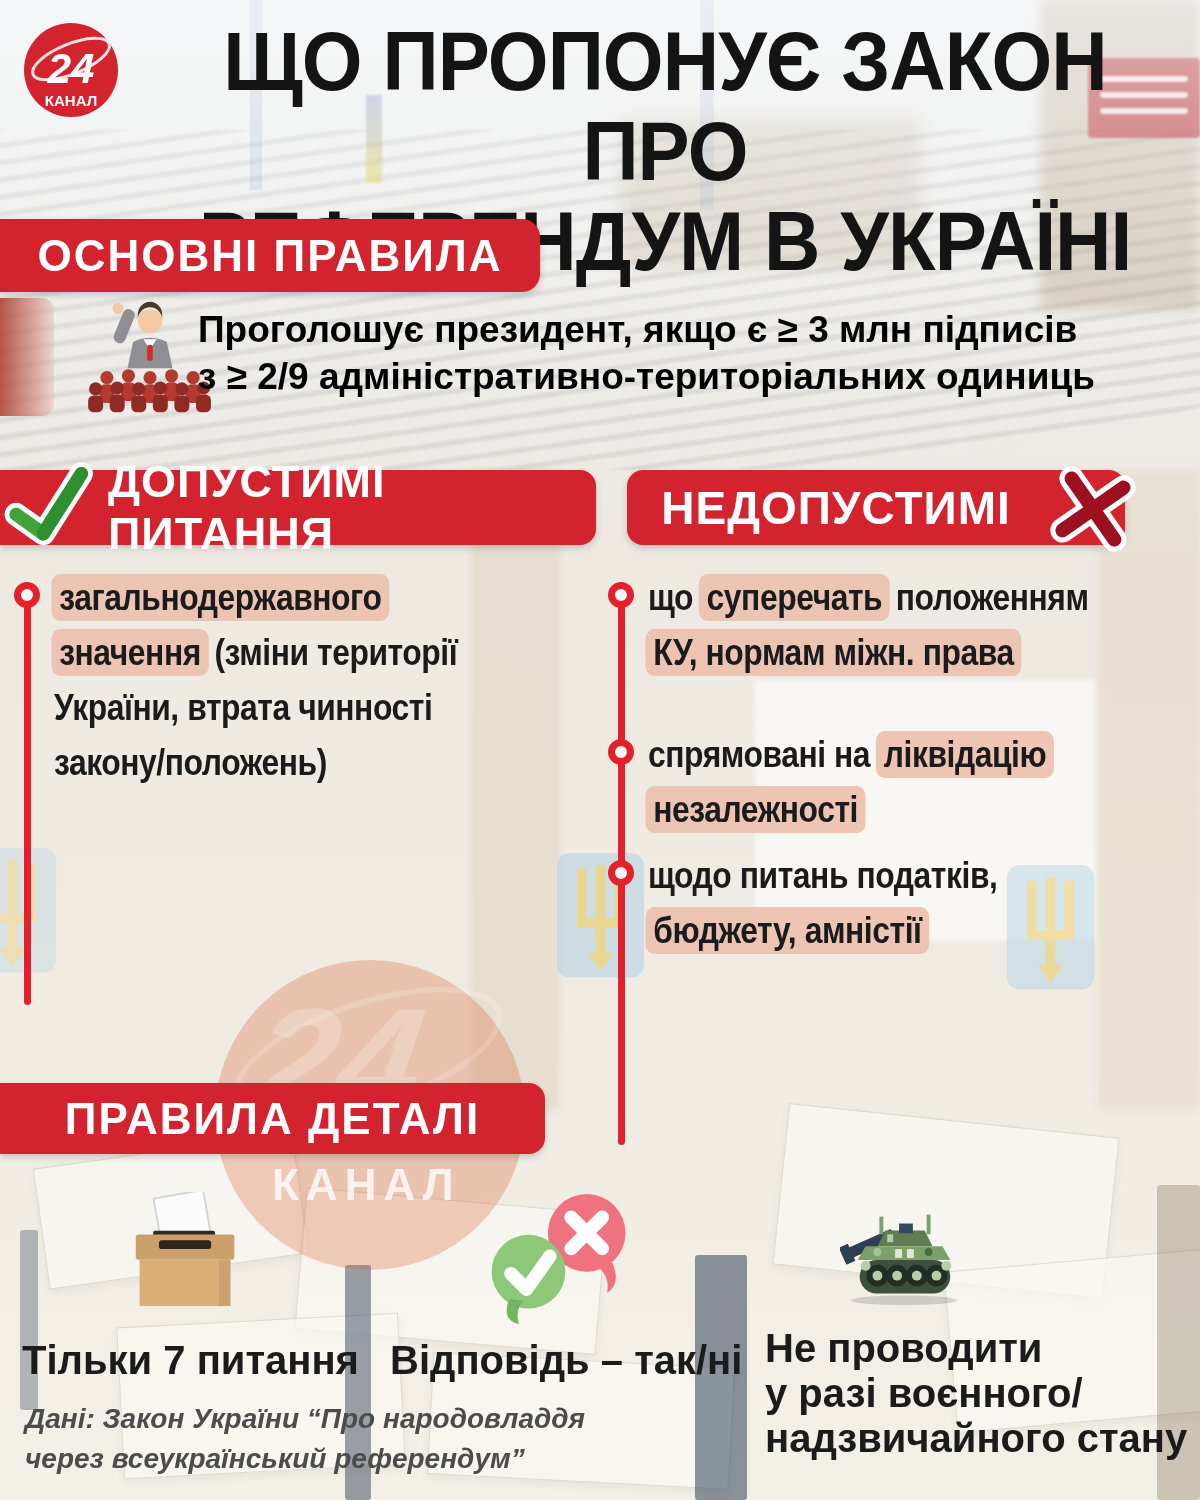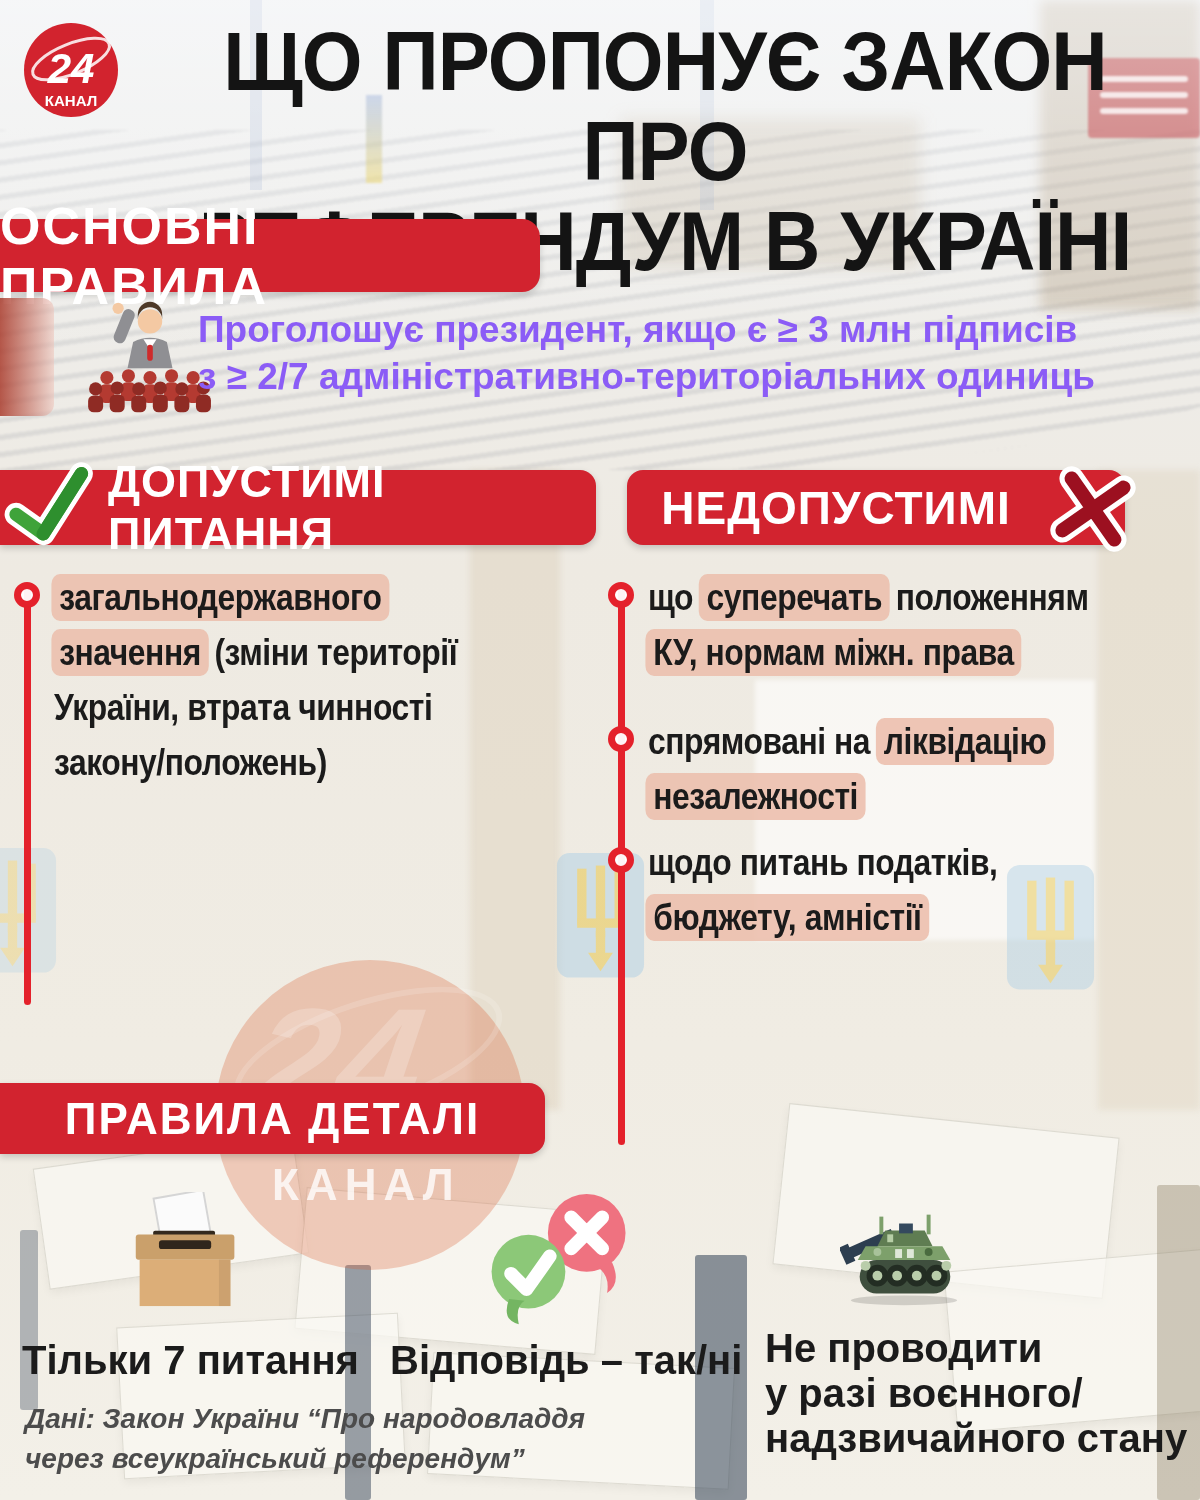"ОСНОВНІ ПРАВИЛА" .banner-rules { font-size: 52px -> 44px }
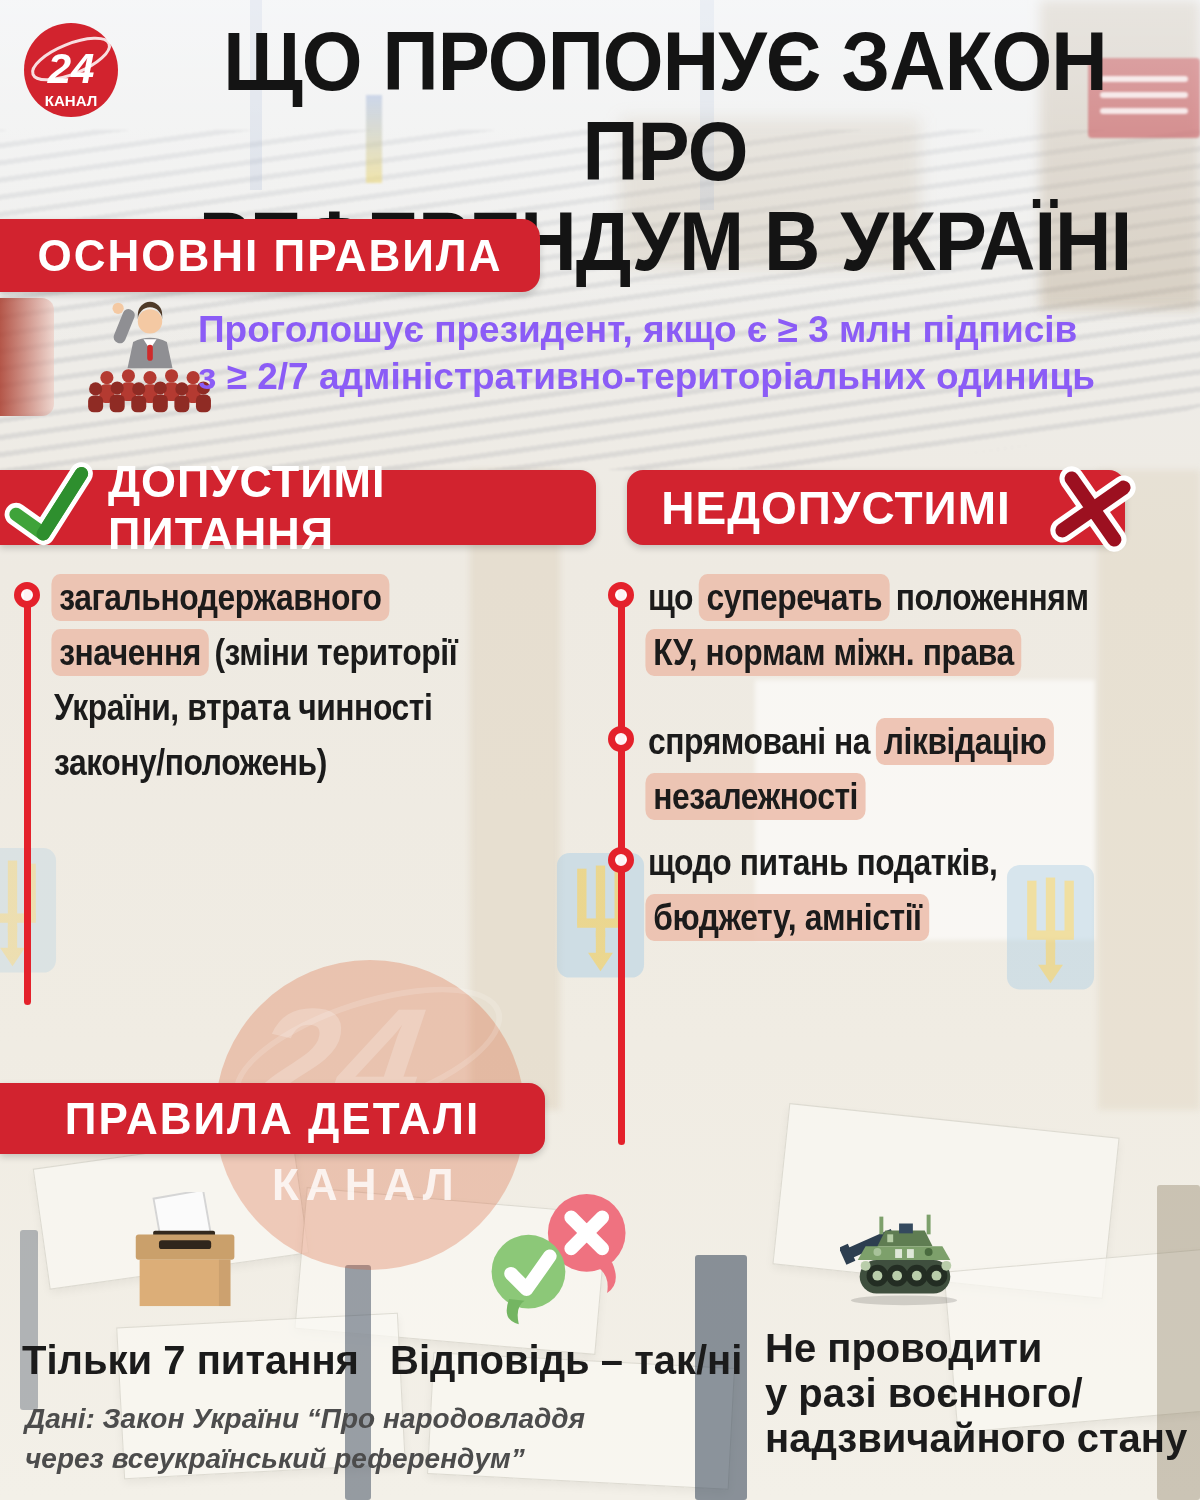"Проголошує президент, якщо є ≥" .rules-text { color: #8b5cf6 -> #000000 }
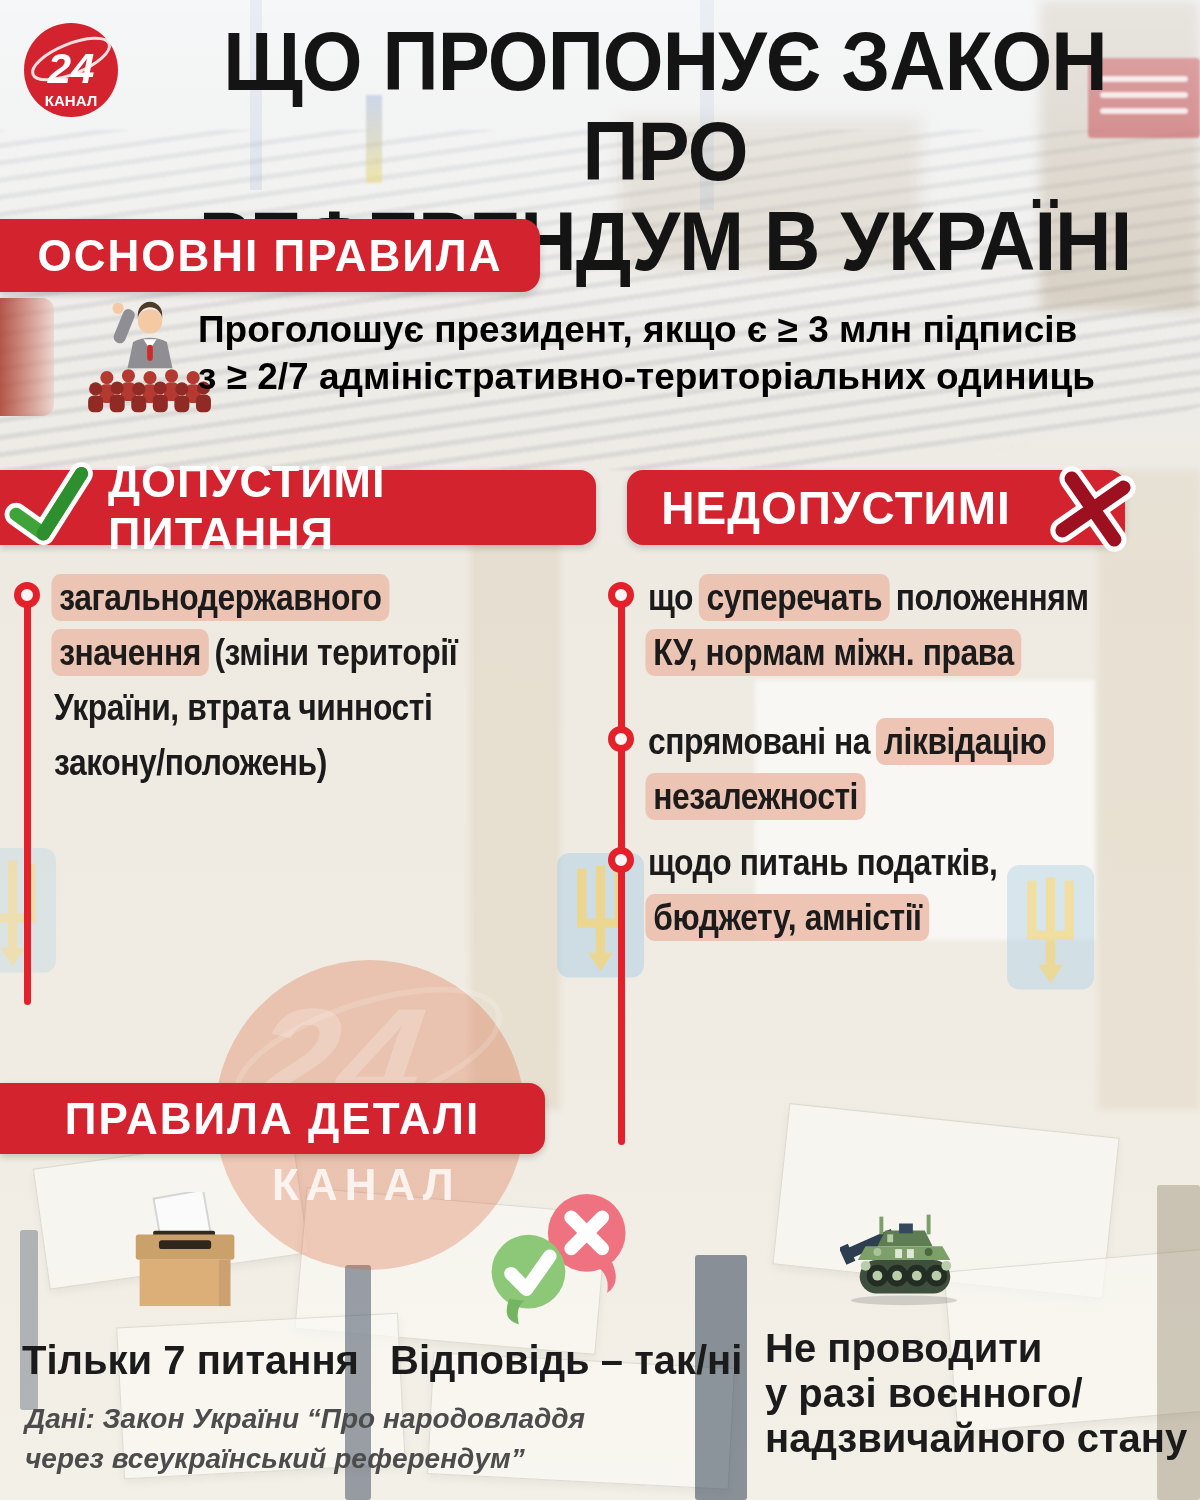"з ≥ 2/7 адміністративно-територіальних" div { text: 2/7 -> 2/9 }
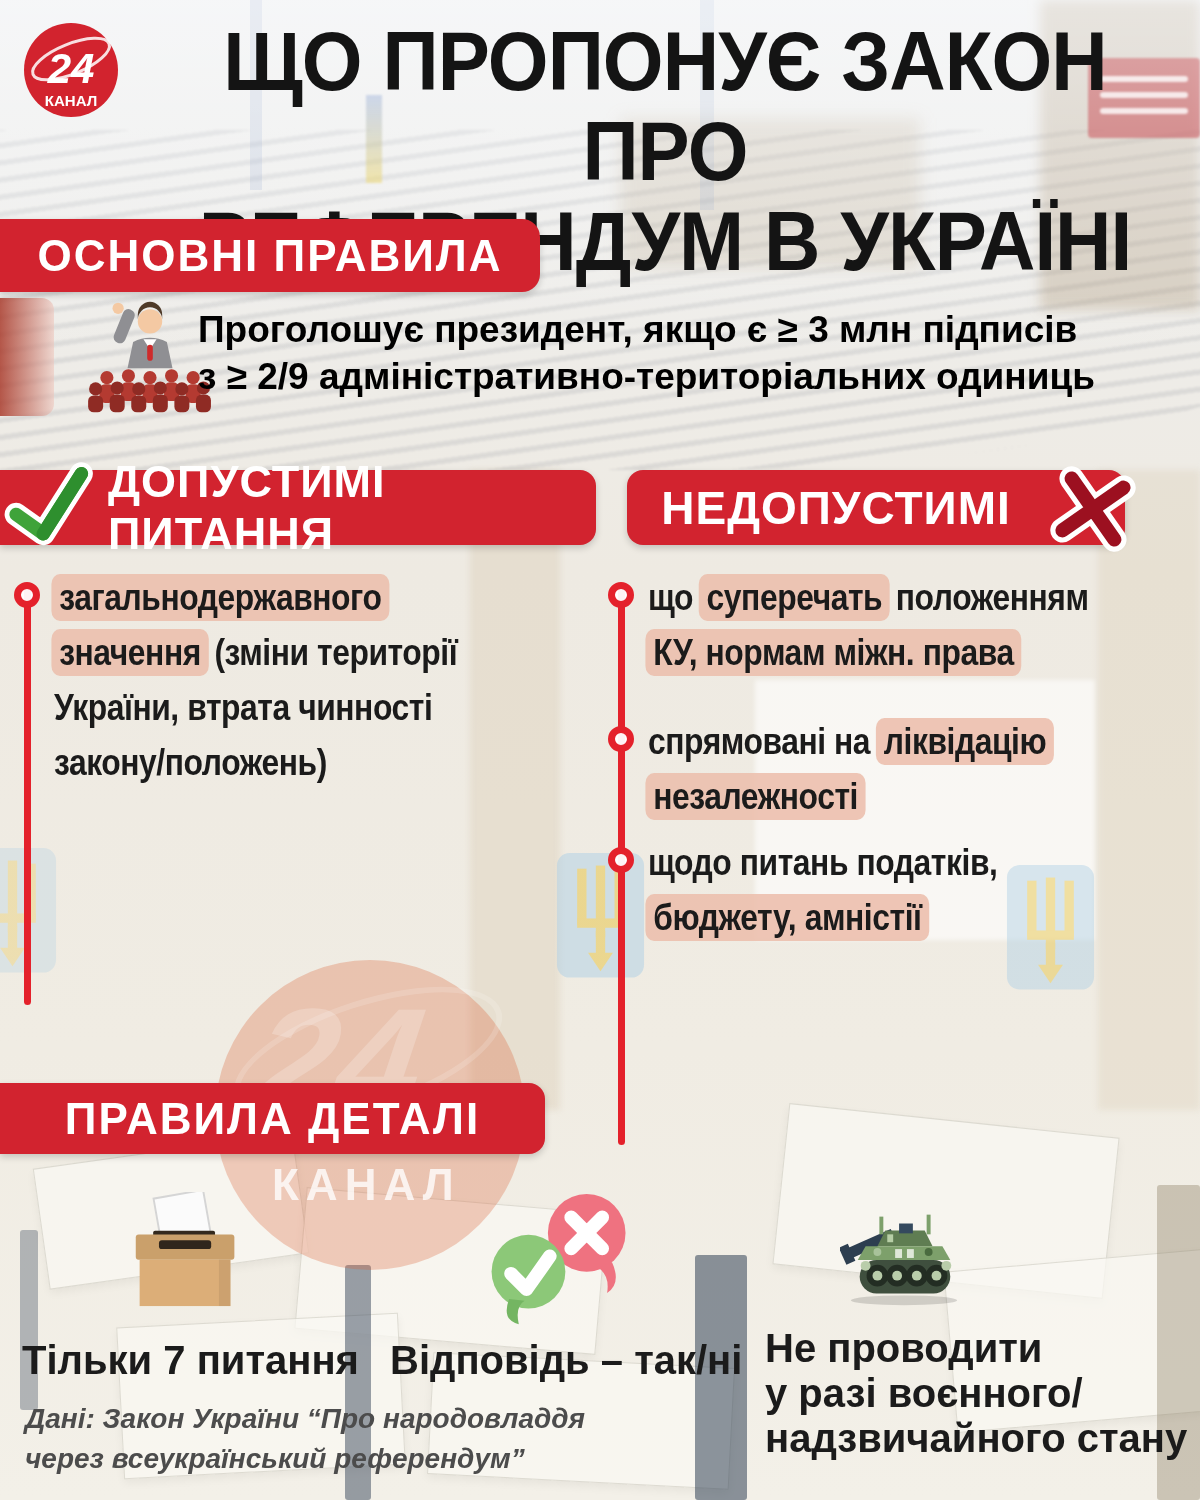"спрямовані на ліквідацію" .b-col.right .b-item:nth-child(2) { margin-top: 34px -> 47px }
